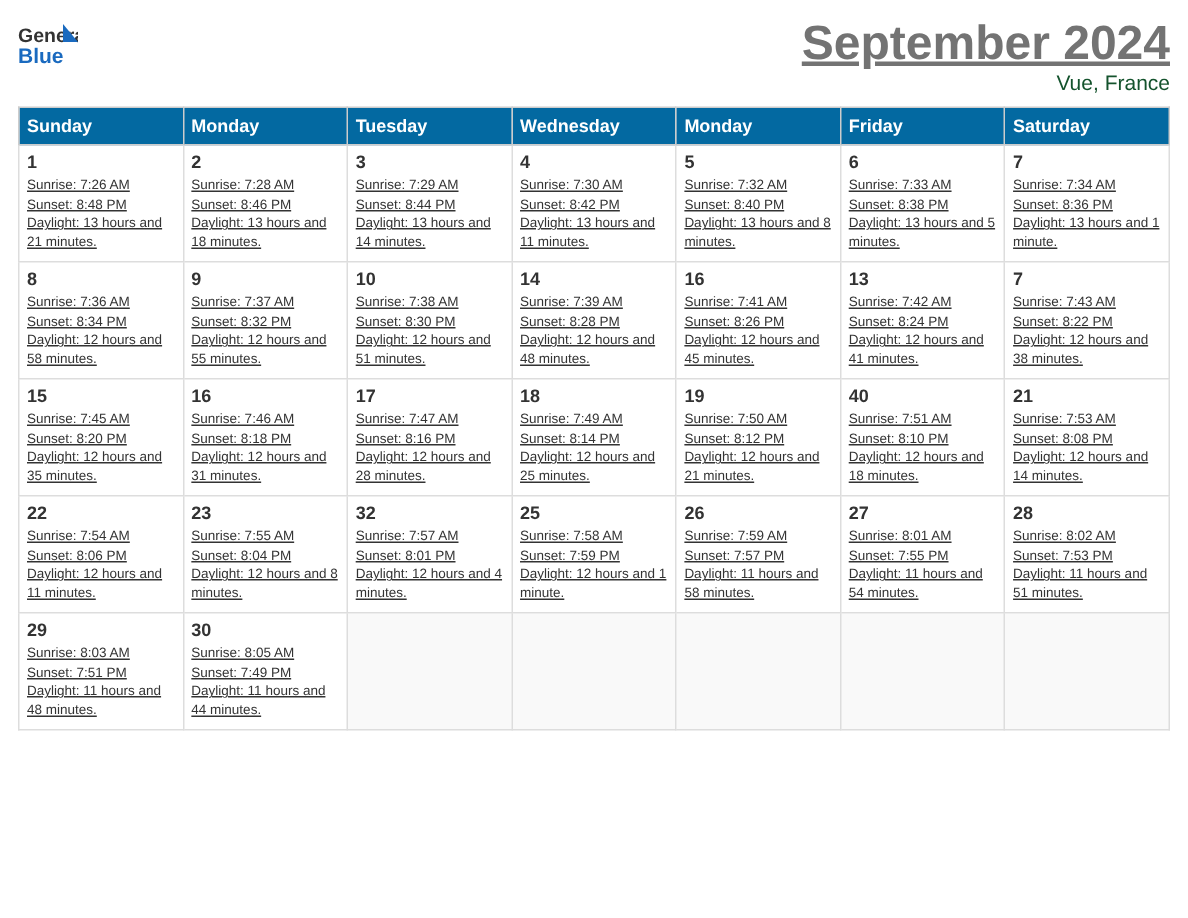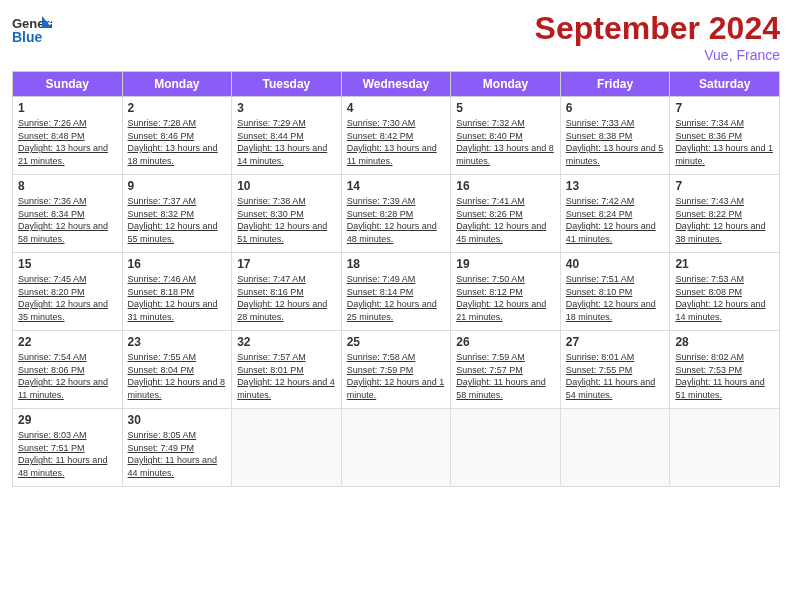"September 2024" .month-title { color: #b91c1c -> #737373; text-decoration: none -> underline }
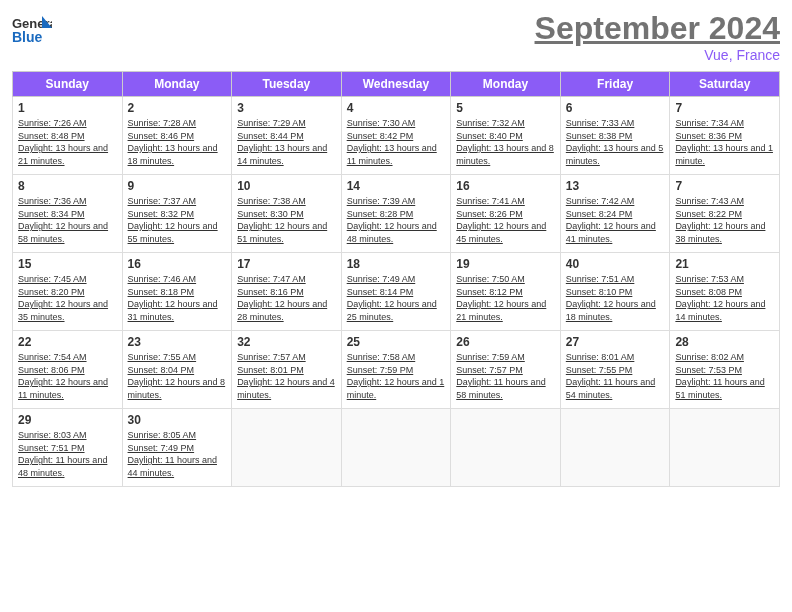"Vue, France" .location { color: #8b5cf6 -> #14532d }
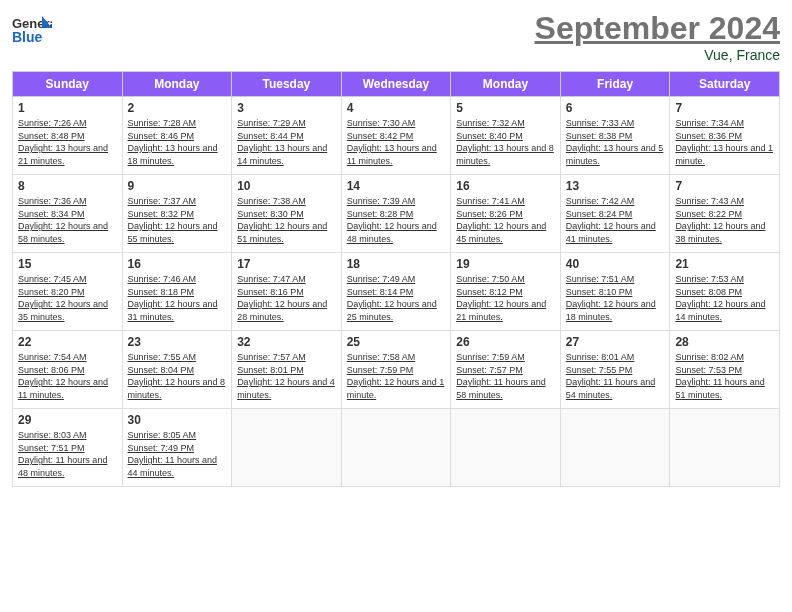"Sunday" th { background-color: #8b5cf6 -> #0369a1; text-align: center -> left }
